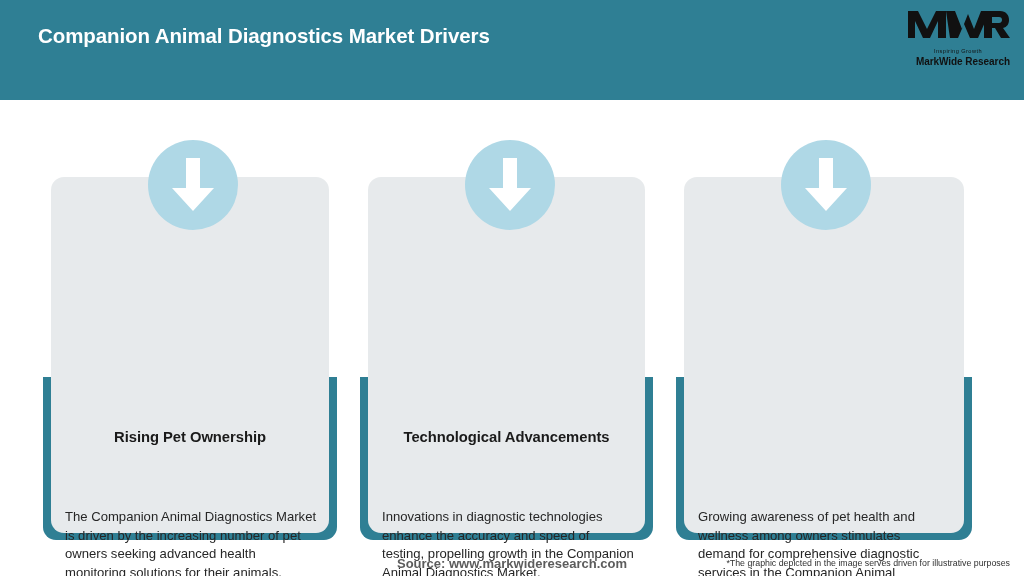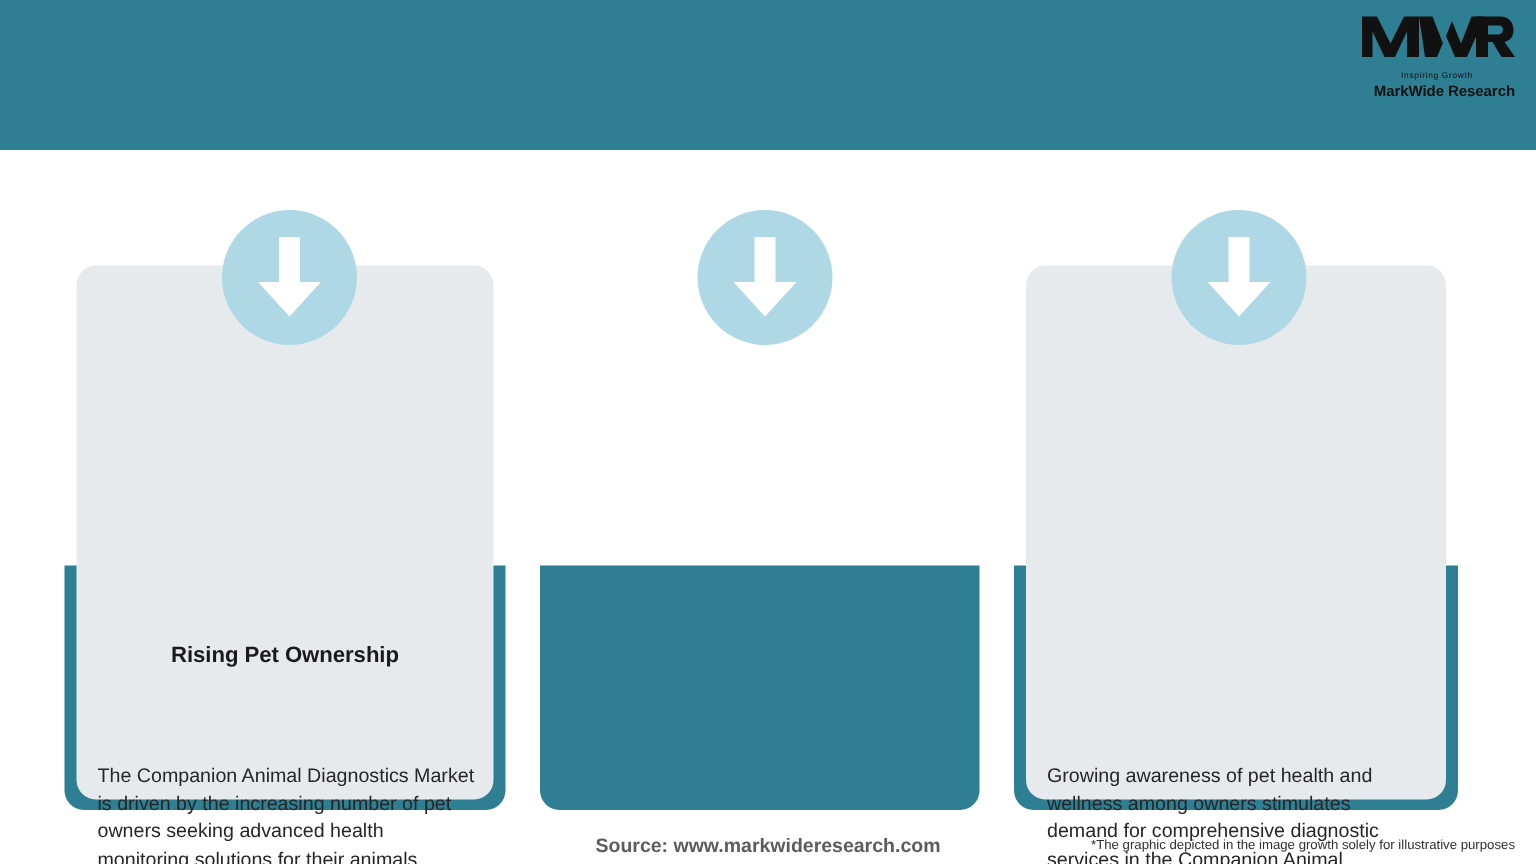"Companion Animal Diagnostics Market" div { html: none -> <div>Companion Animal Diagnostics Market Drivers</div> }
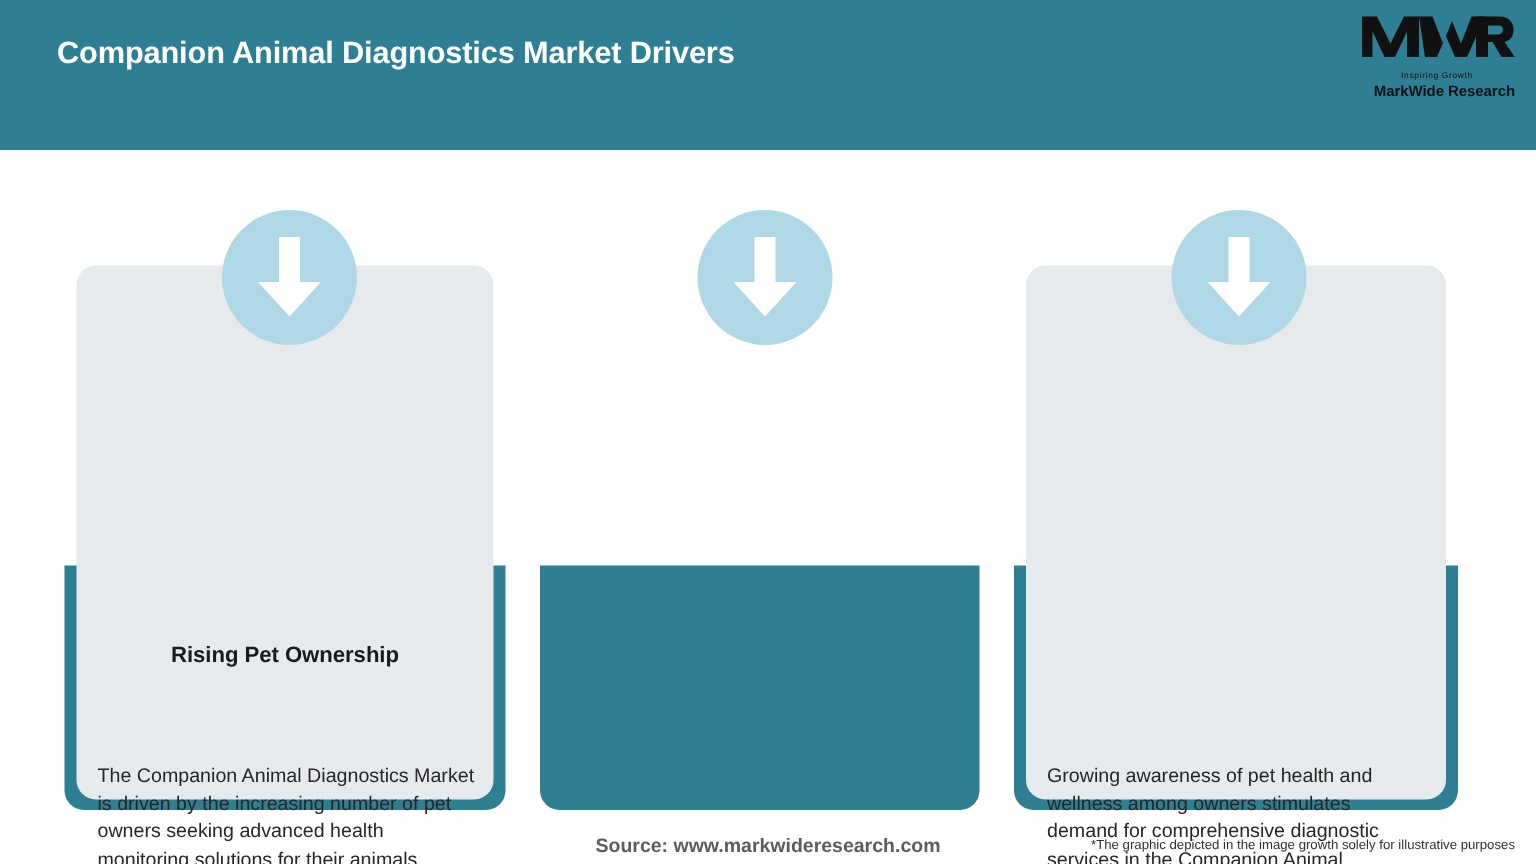"Technological Advancements" div.card { html: none -> <div> <div>Technological Advancements</div> <div>Innovations in diagnostic technologies enhance the accuracy and speed of testing, propelling growth in the Companion Animal Diagnostics Market.</div> </div> }
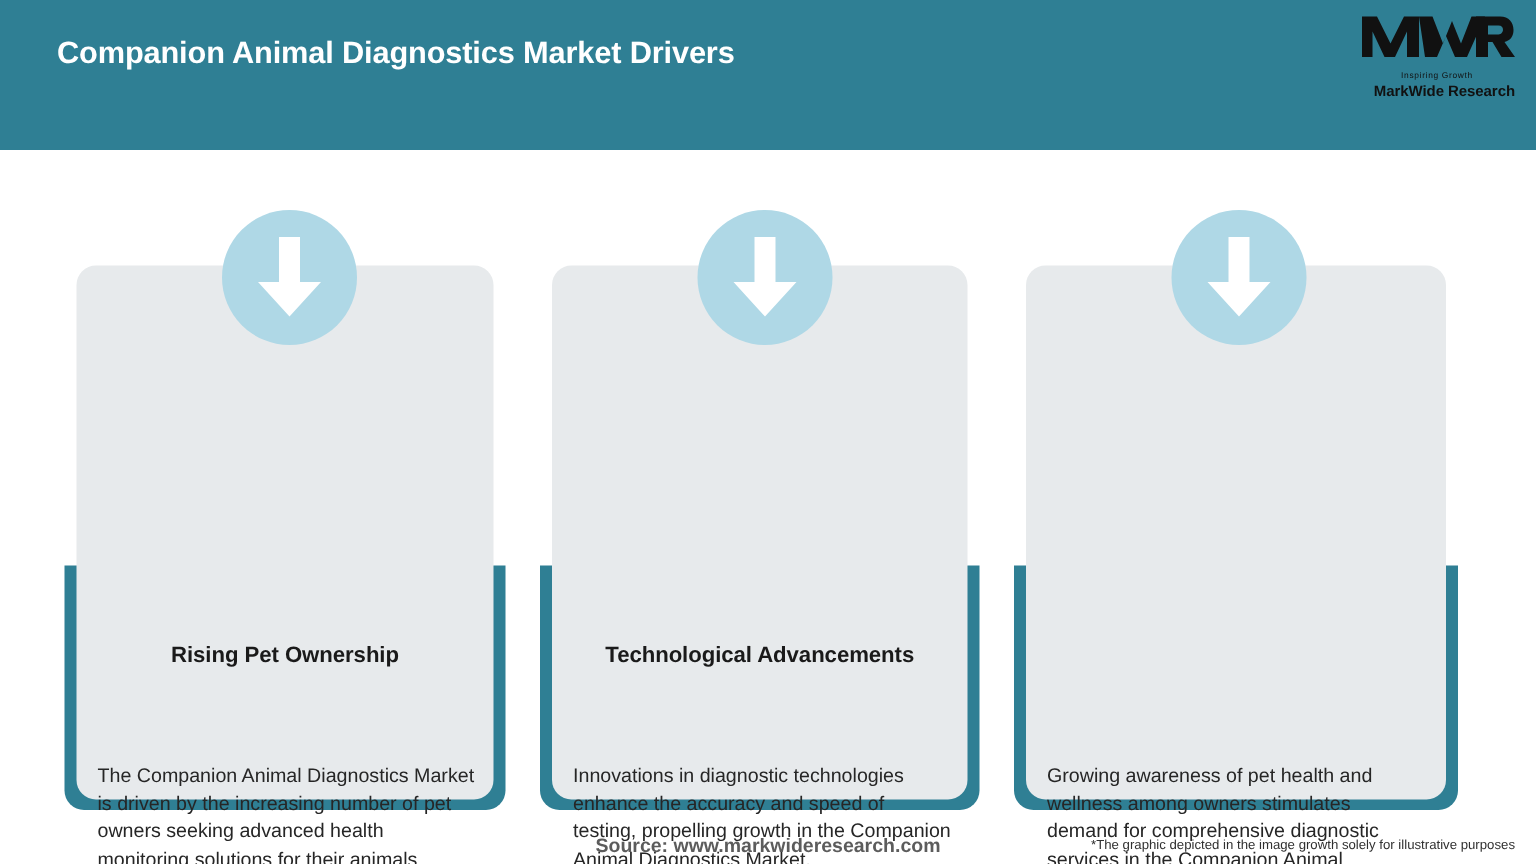"*The graphic depicted in the" div { text: growth solely -> serves driven }
